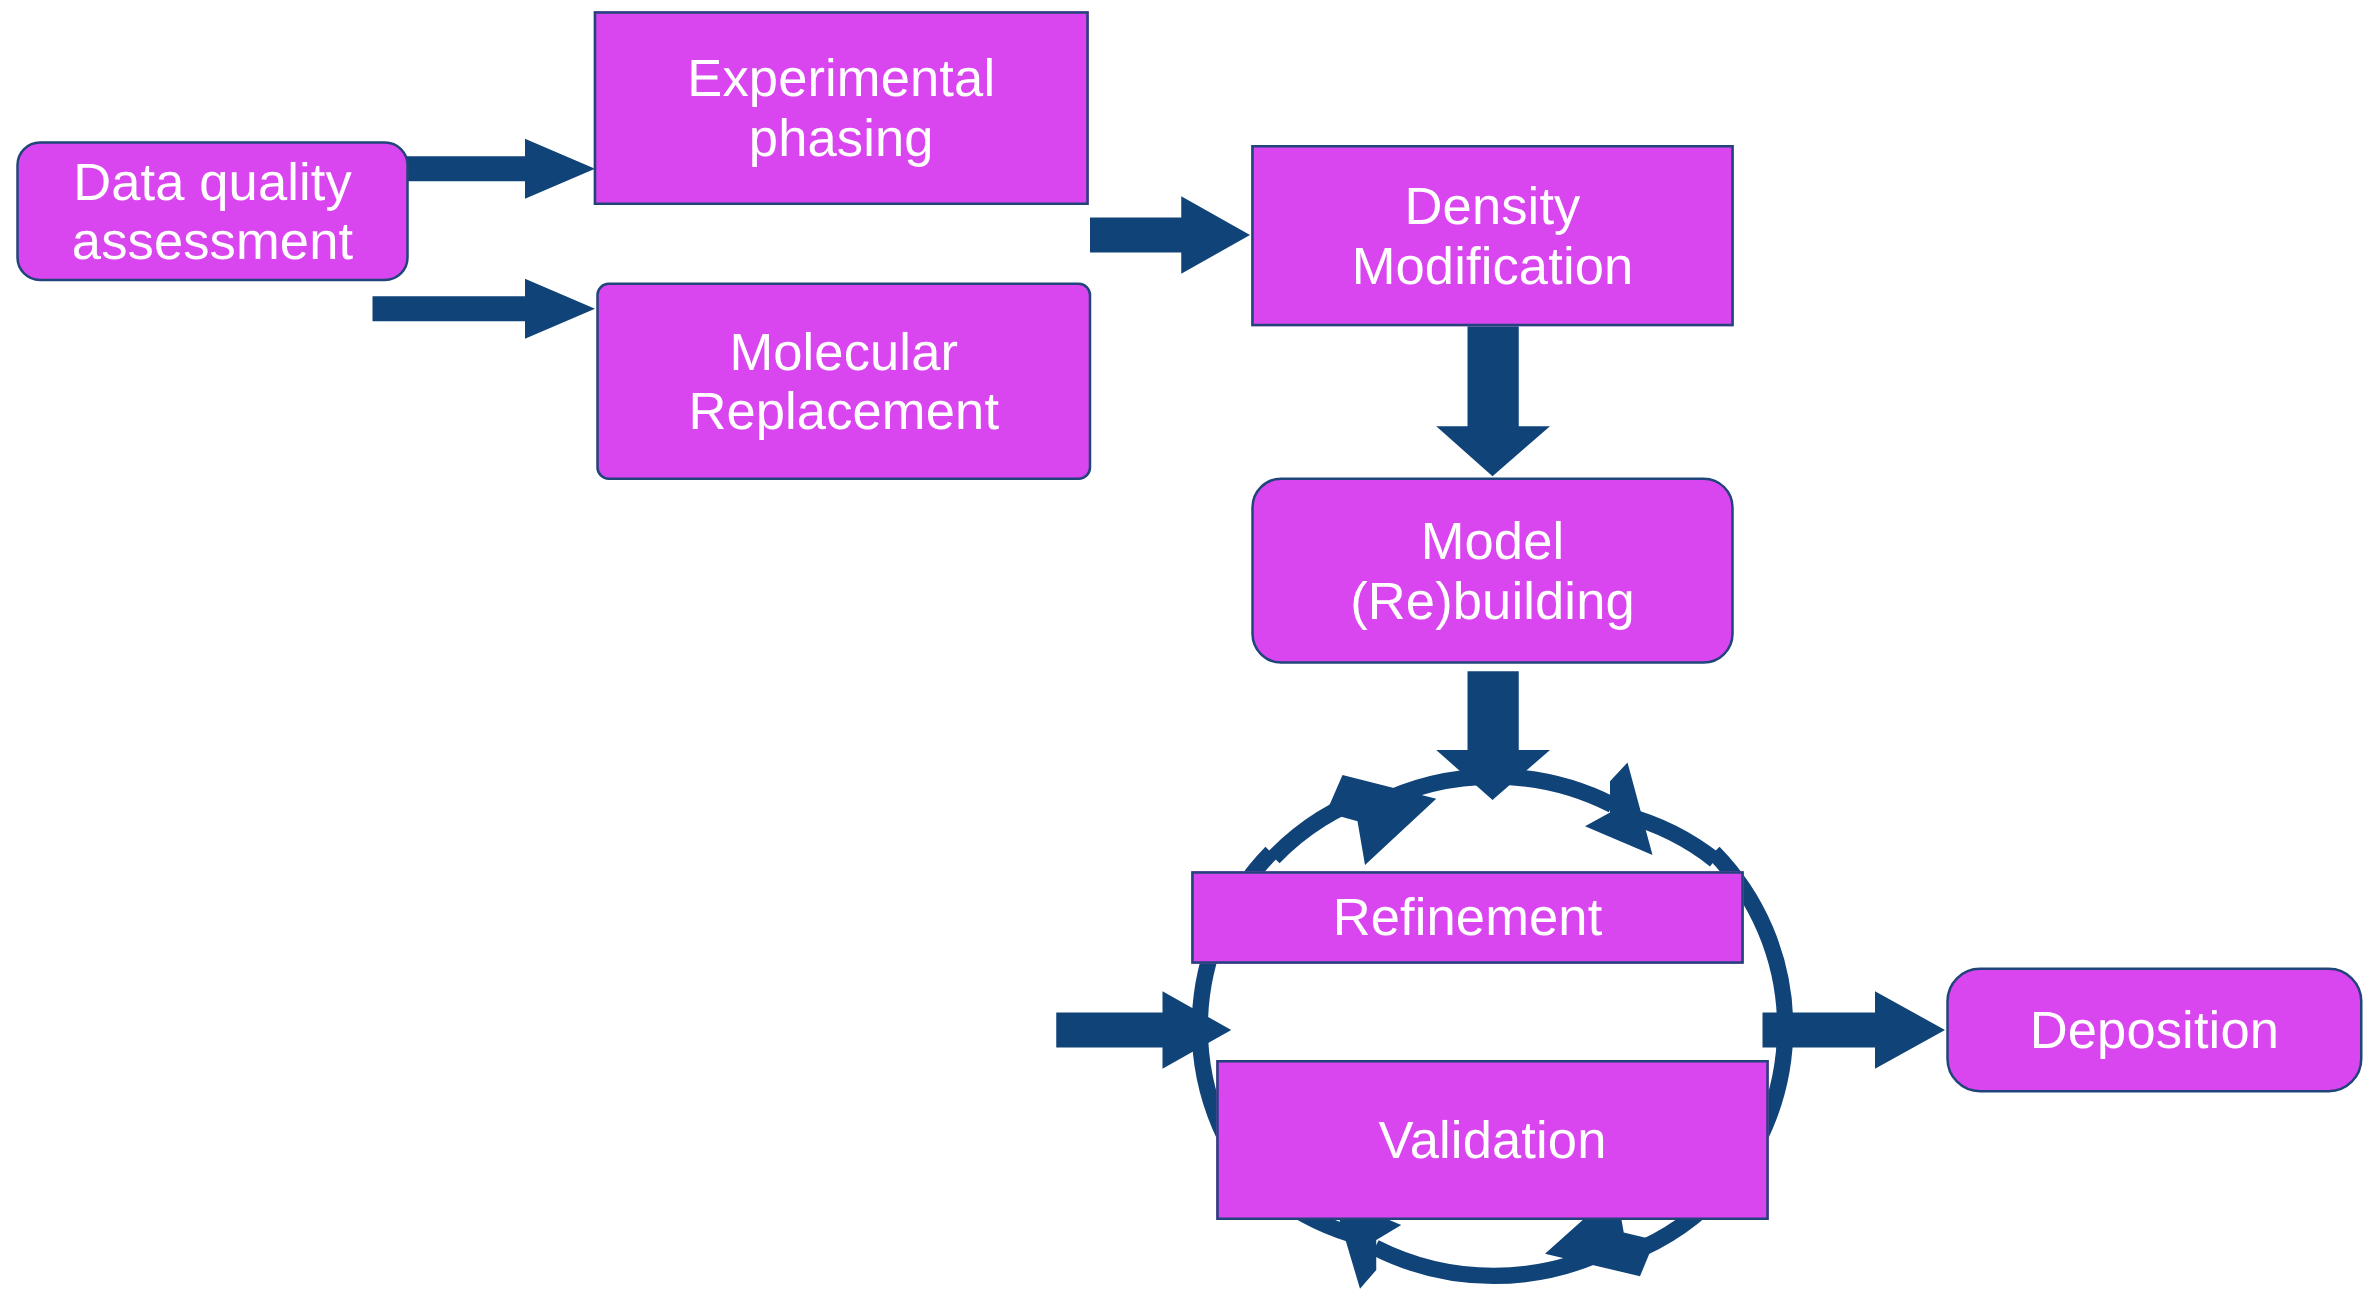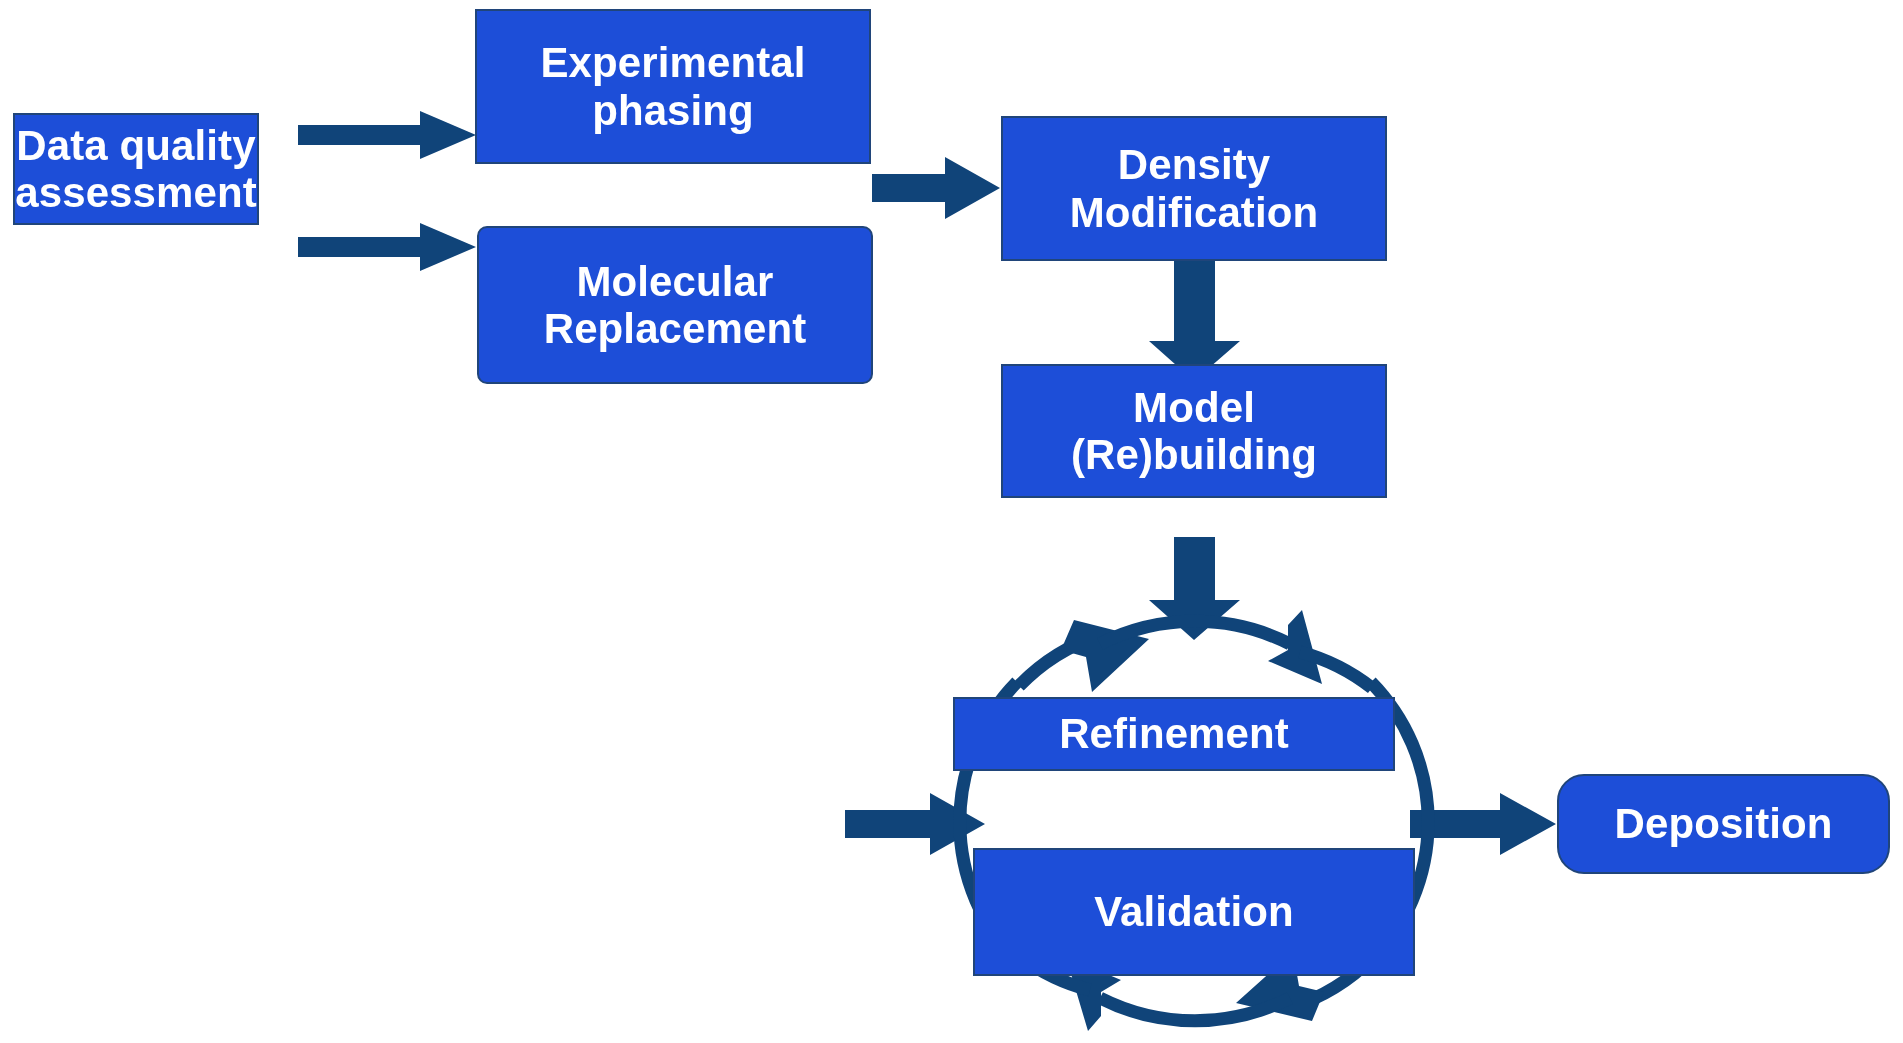"Experimental" .node-box { background: #1d4ed8 -> #d946ef; font-weight: 700 -> 400 }
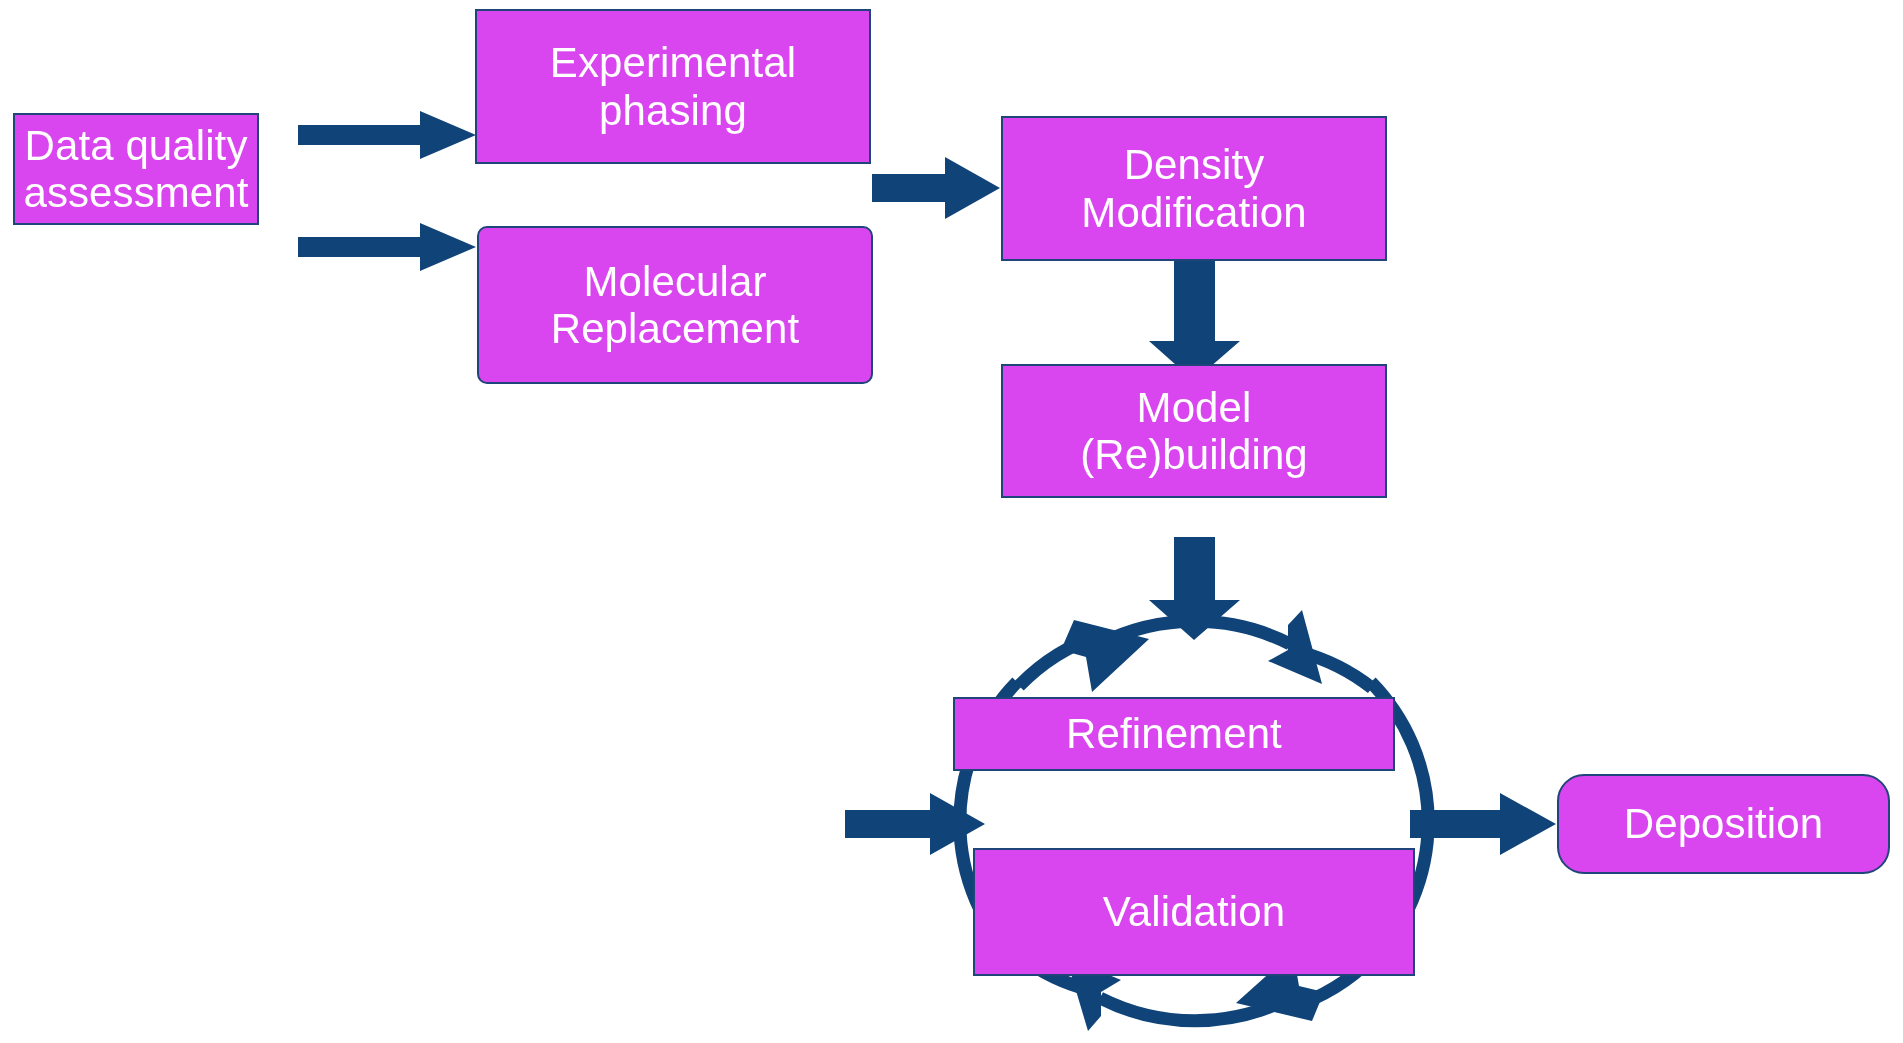"Data quality" #node-data-quality { border-radius: none -> 19px; width: 246px -> 314px }
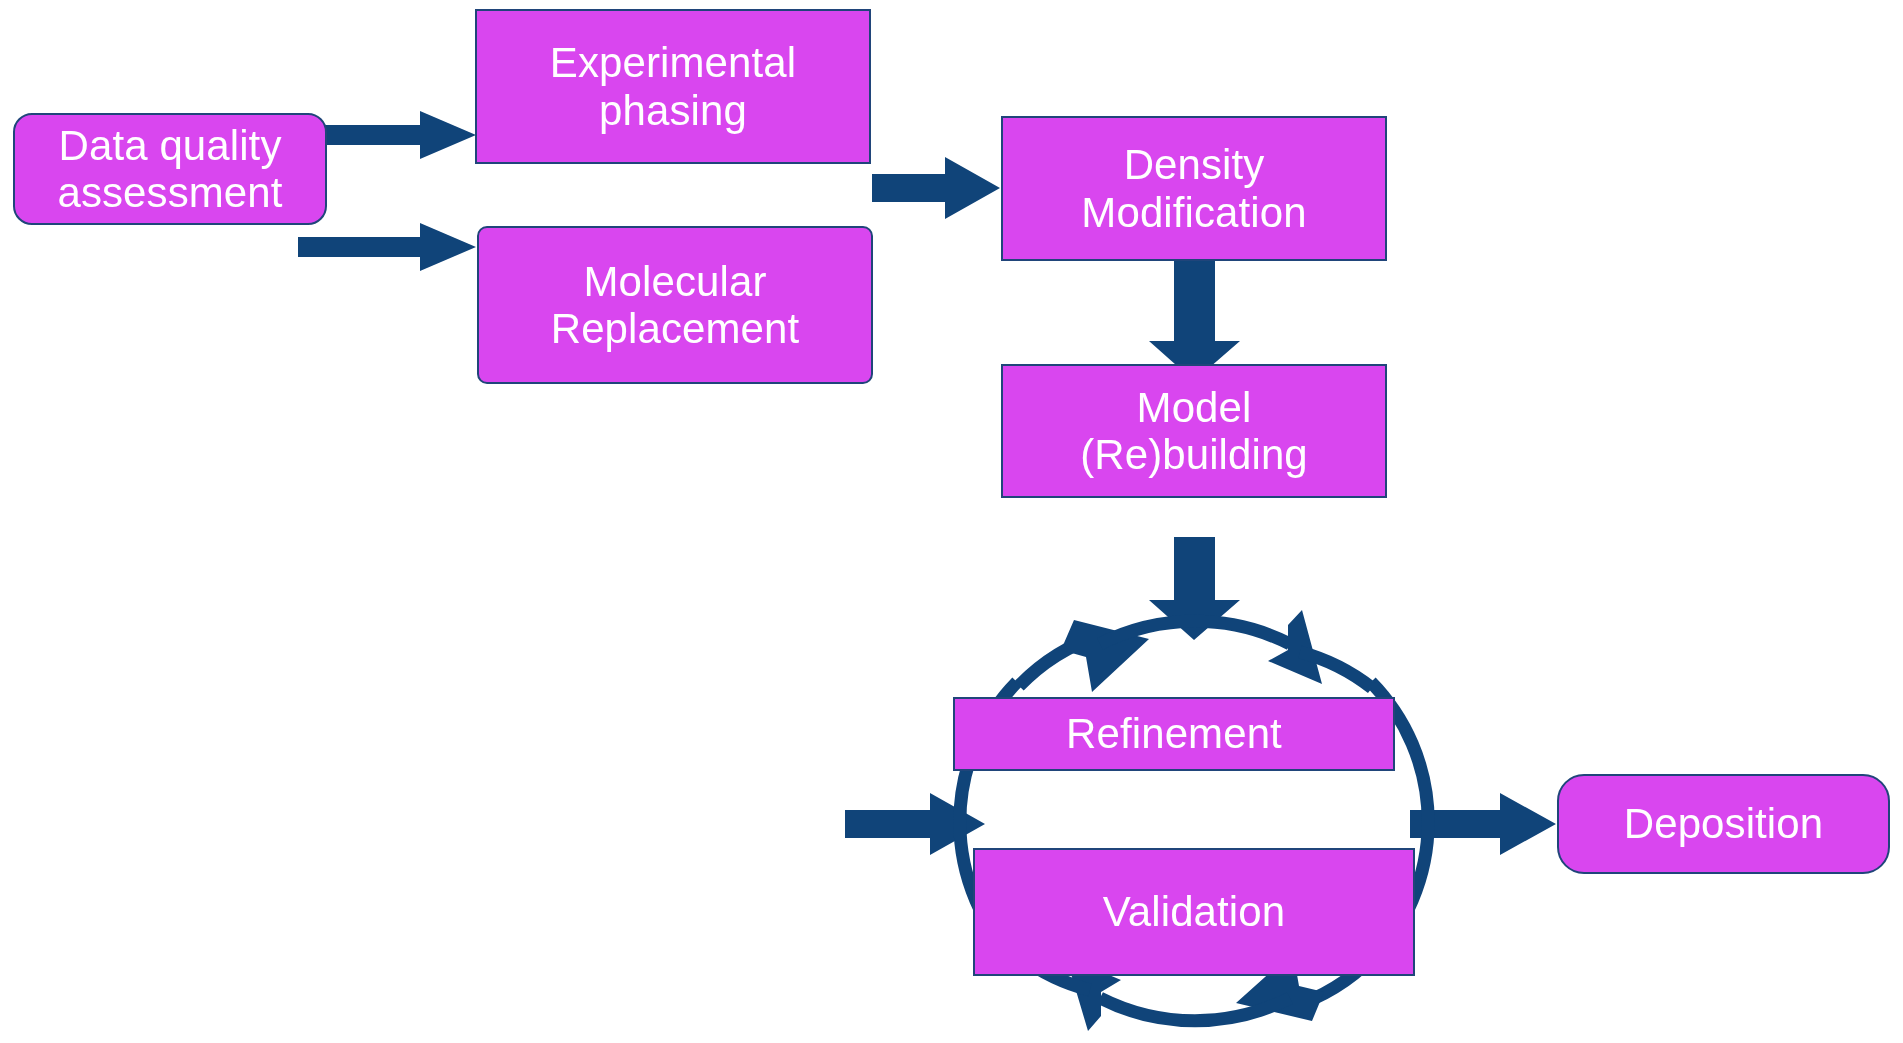"Model" #node-model { border-radius: none -> 24px; height: 134px -> 149px; top: 364px -> 382px }
